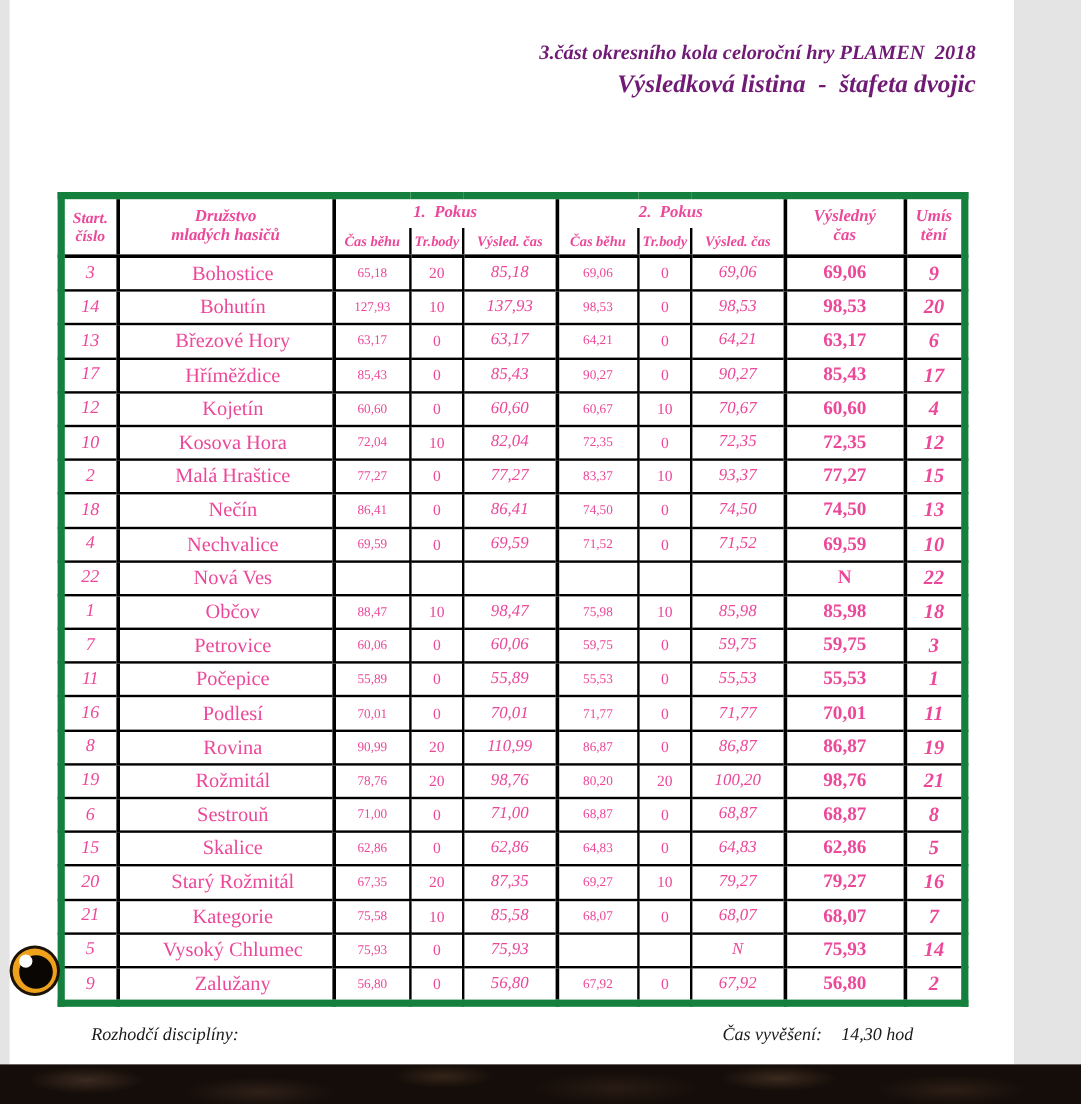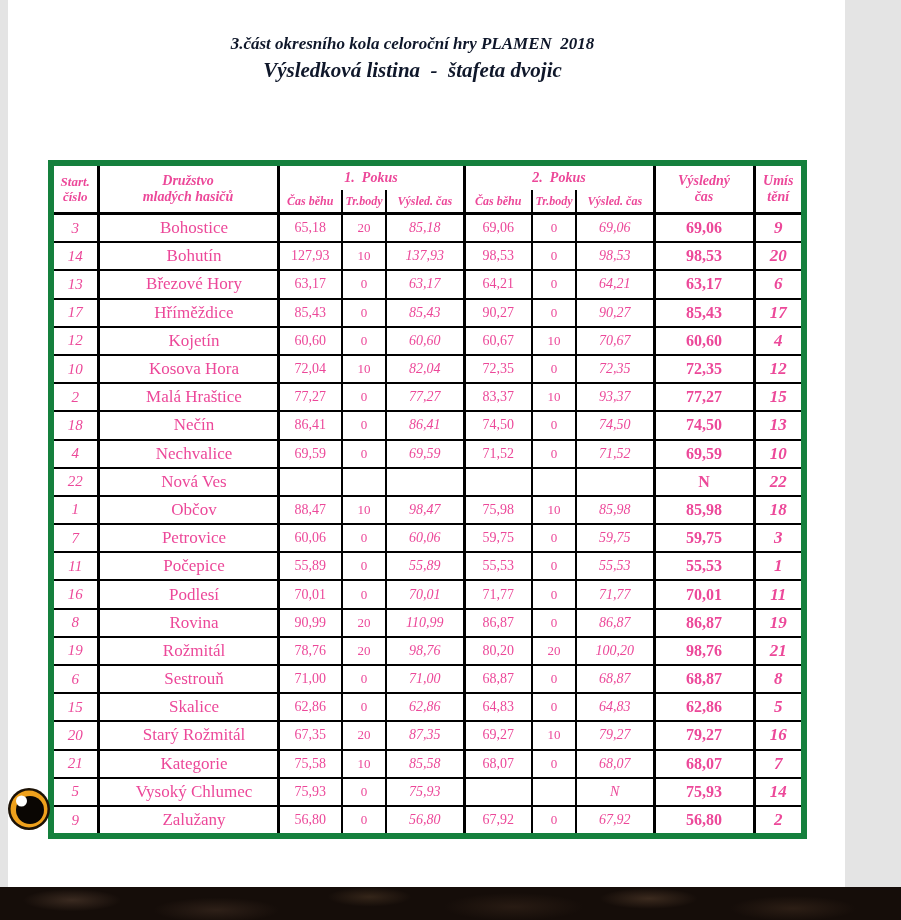"3.část okresního kola celoroční hry" .titles { color: #0f172a -> #701a75; left: 28px -> 52px; text-align: center -> right }
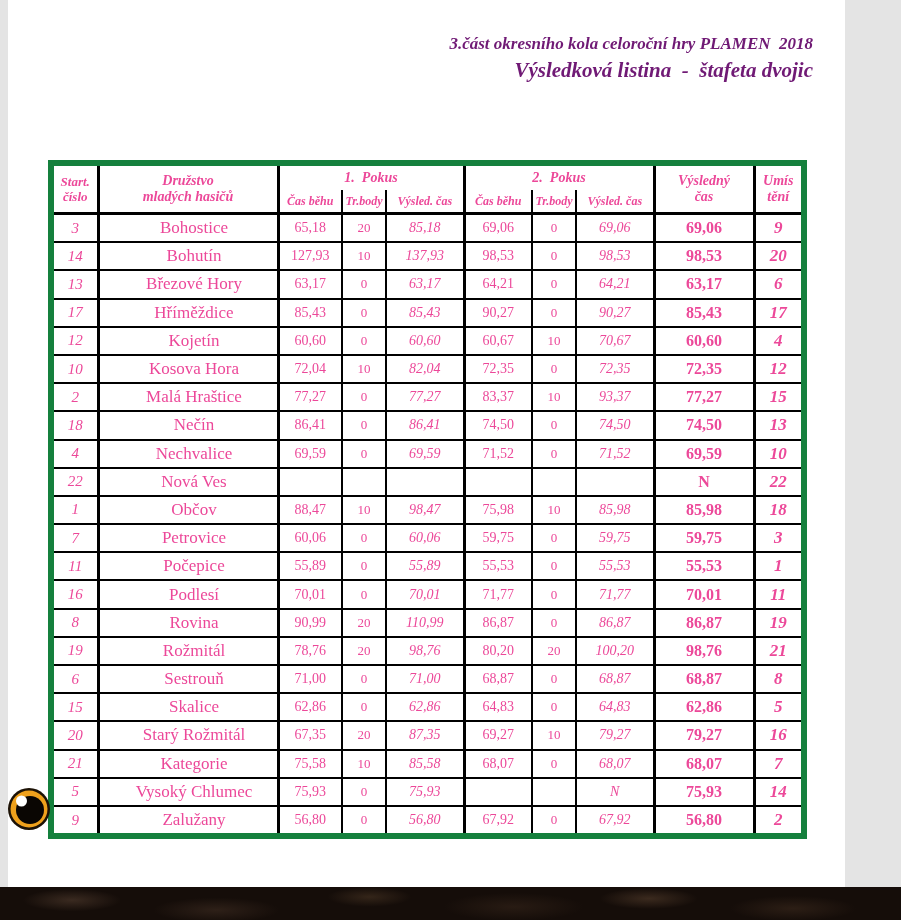"65,18" .c-run { font-size: 14px -> 11px }
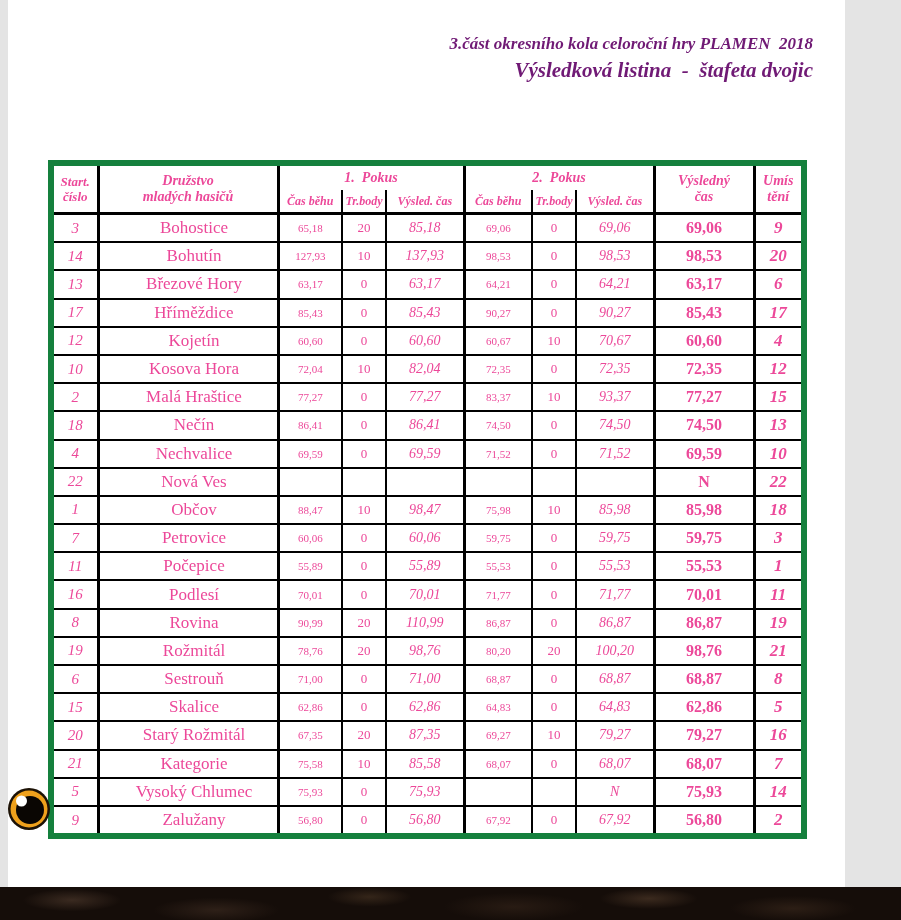"Rozhodčí disciplíny:" div.footer { html: none -> <div> <span>Rozhodčí disciplíny:</span> <span> <span>Čas vyvěšení:</span><span>14,30 hod</span> </span> </div> }
